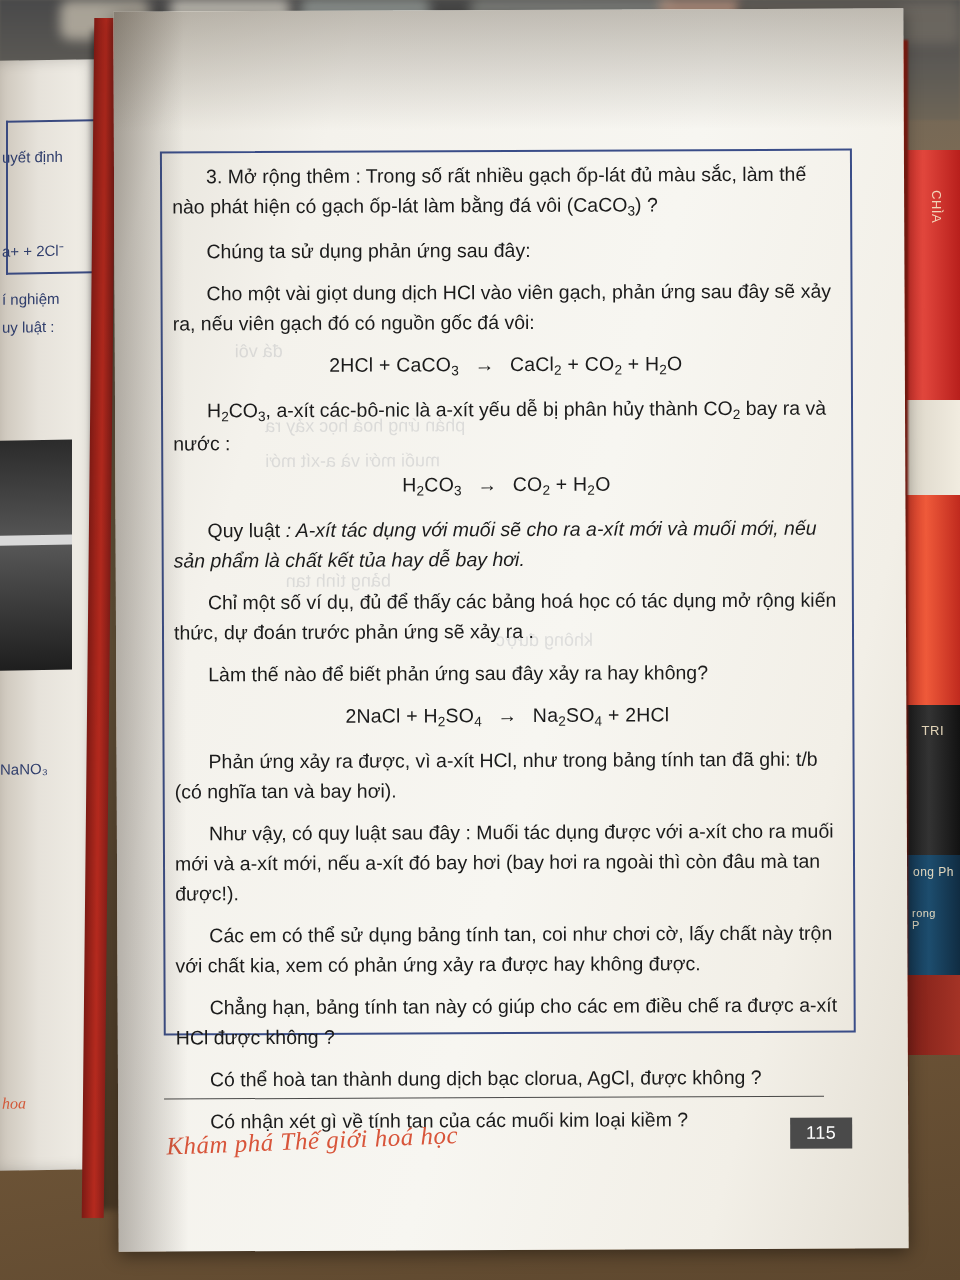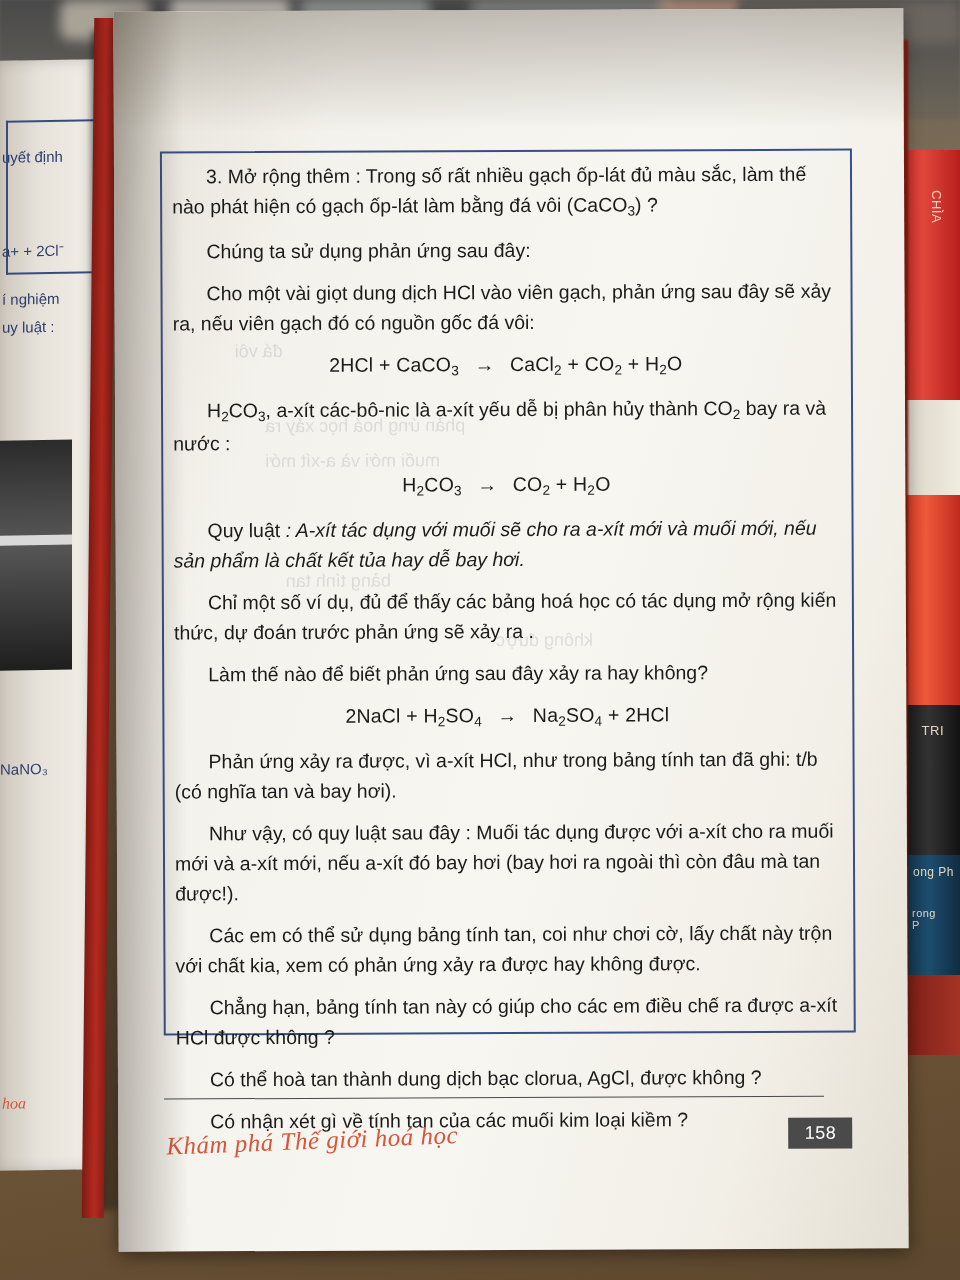"158" div.pagenum { text: 158 -> 115 }
